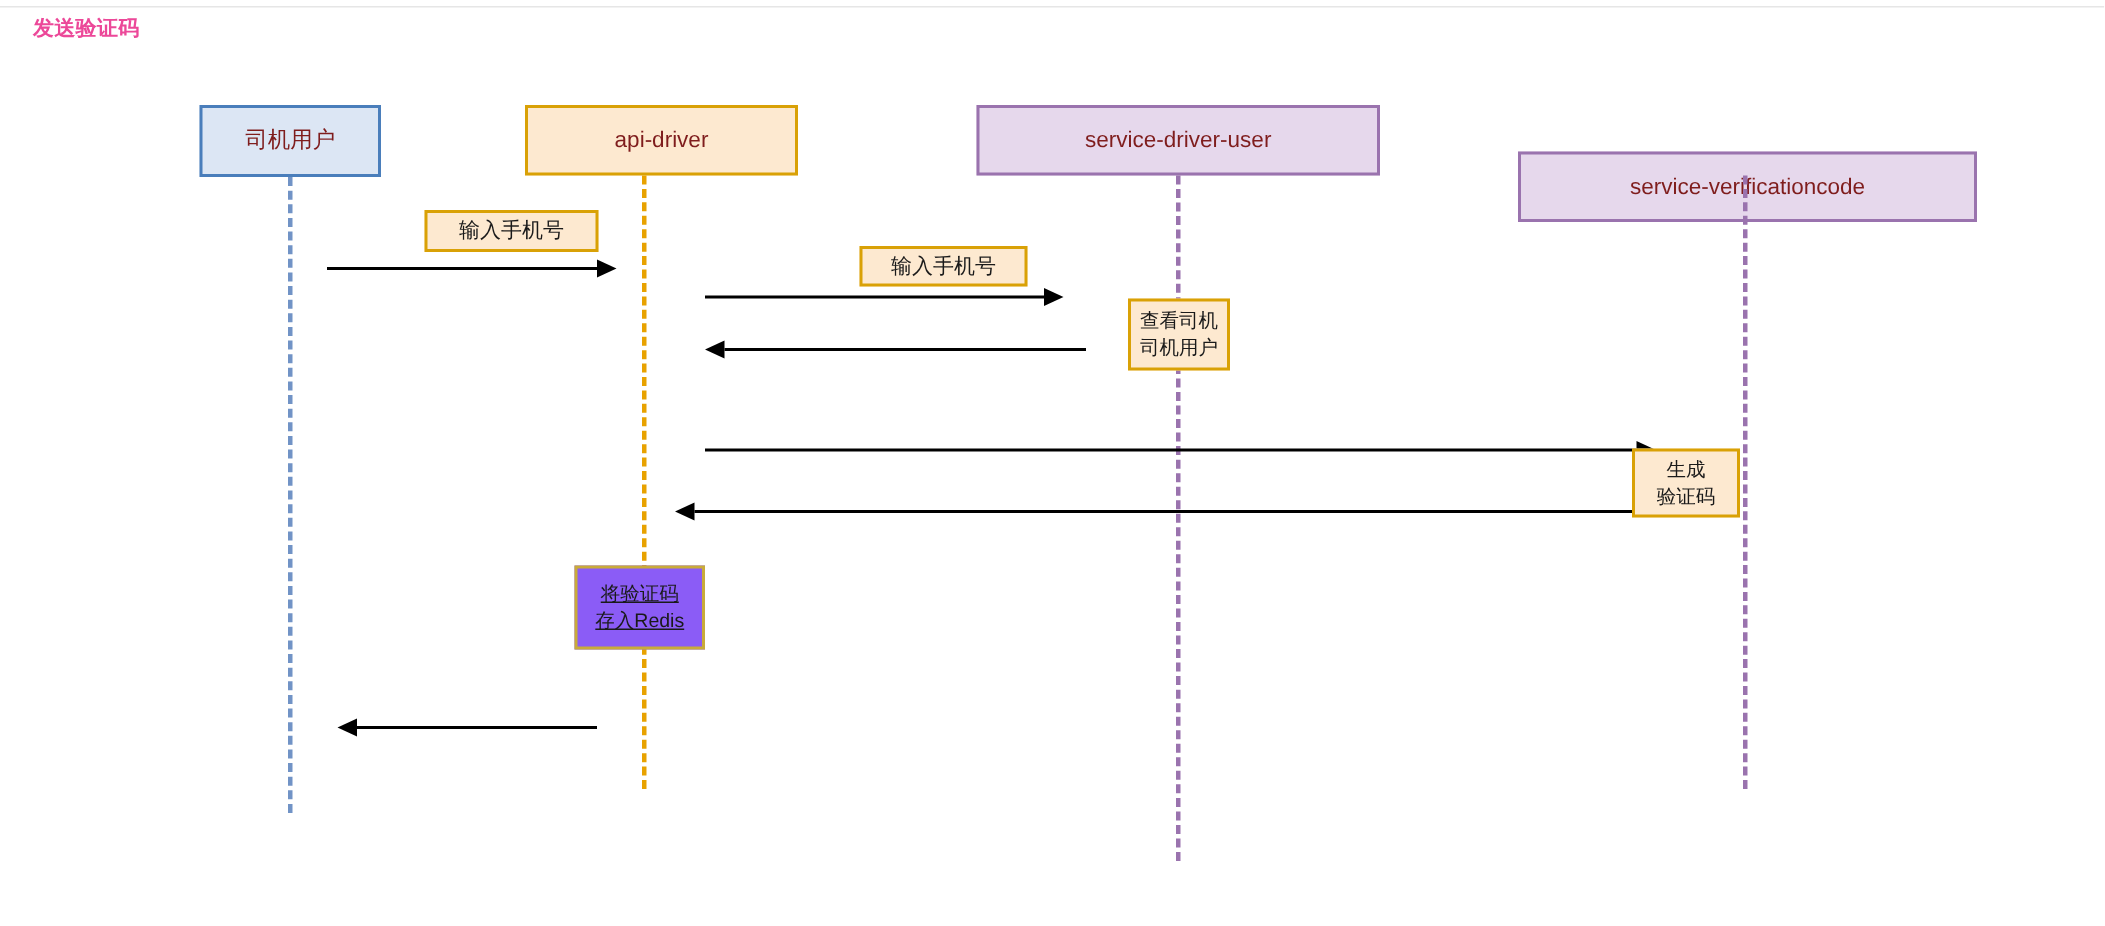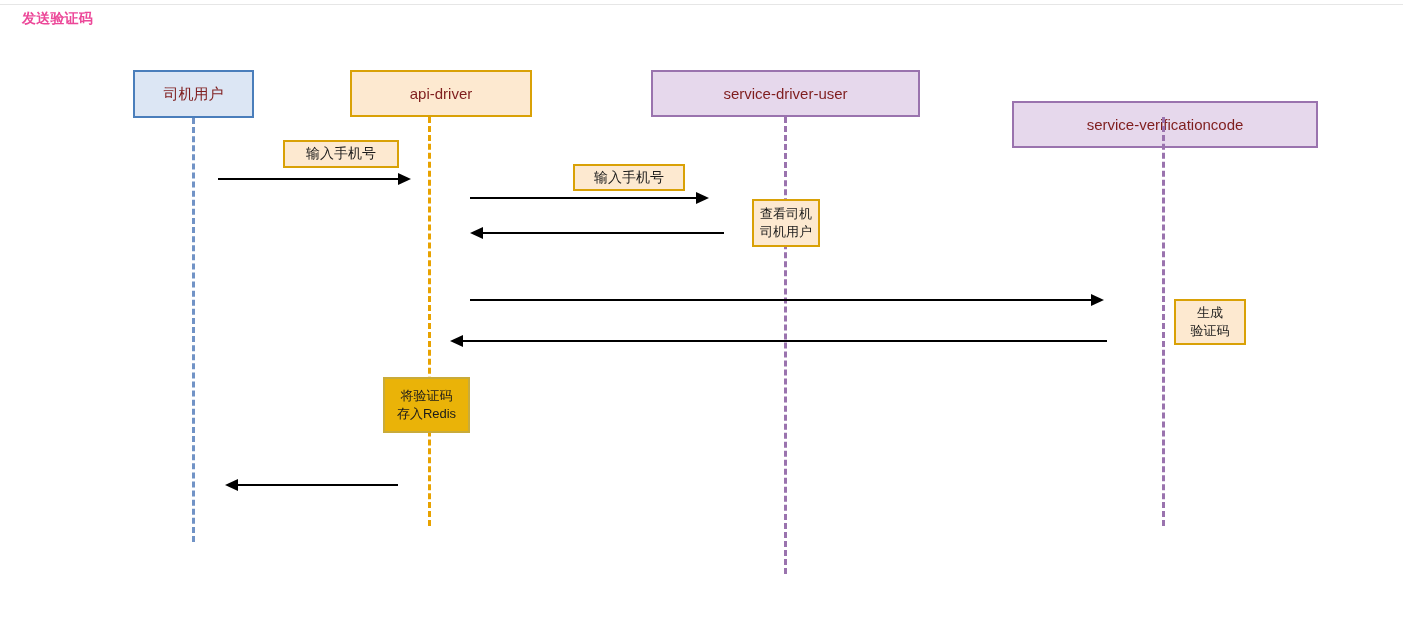"生成" div.note { left: 1174px -> 1088px }
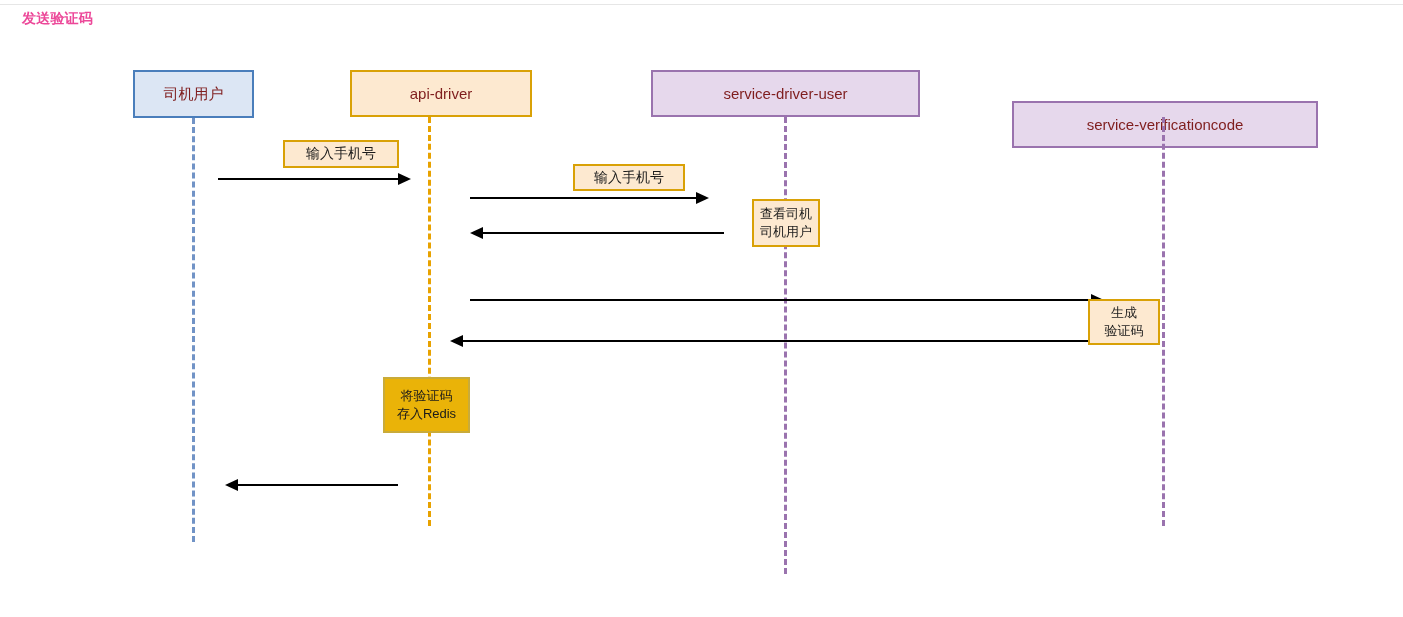"将验证码" .note.cream { background: #eab308 -> #8b5cf6; text-decoration: none -> underline }
